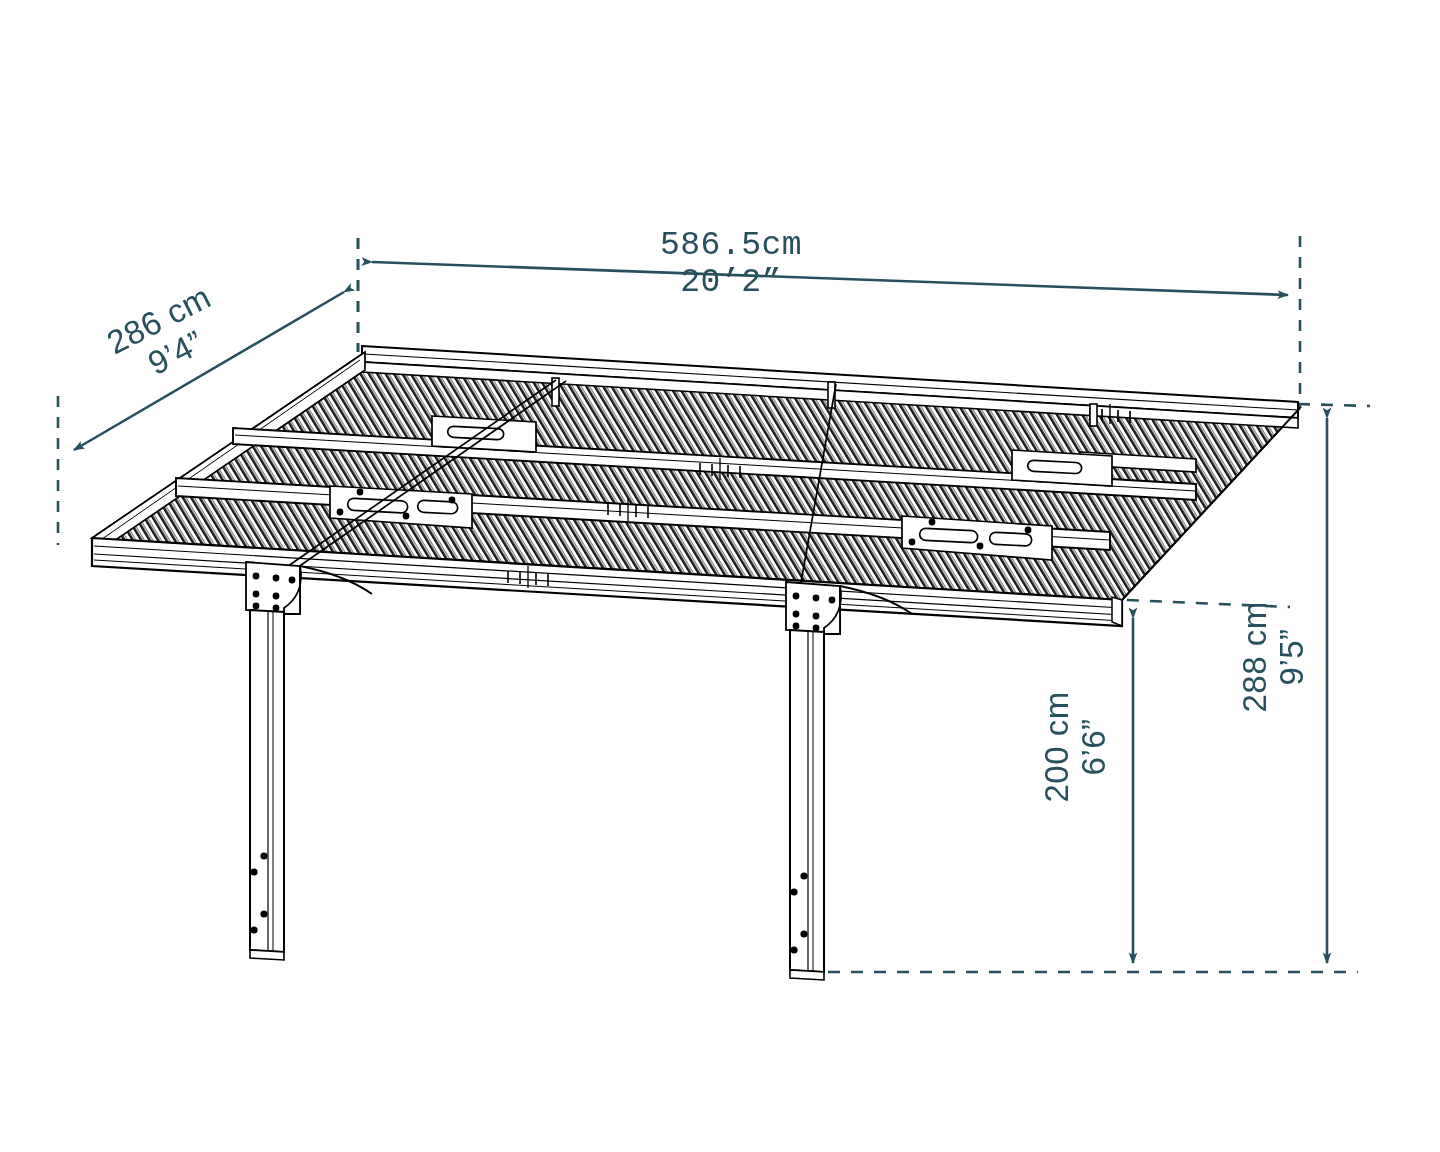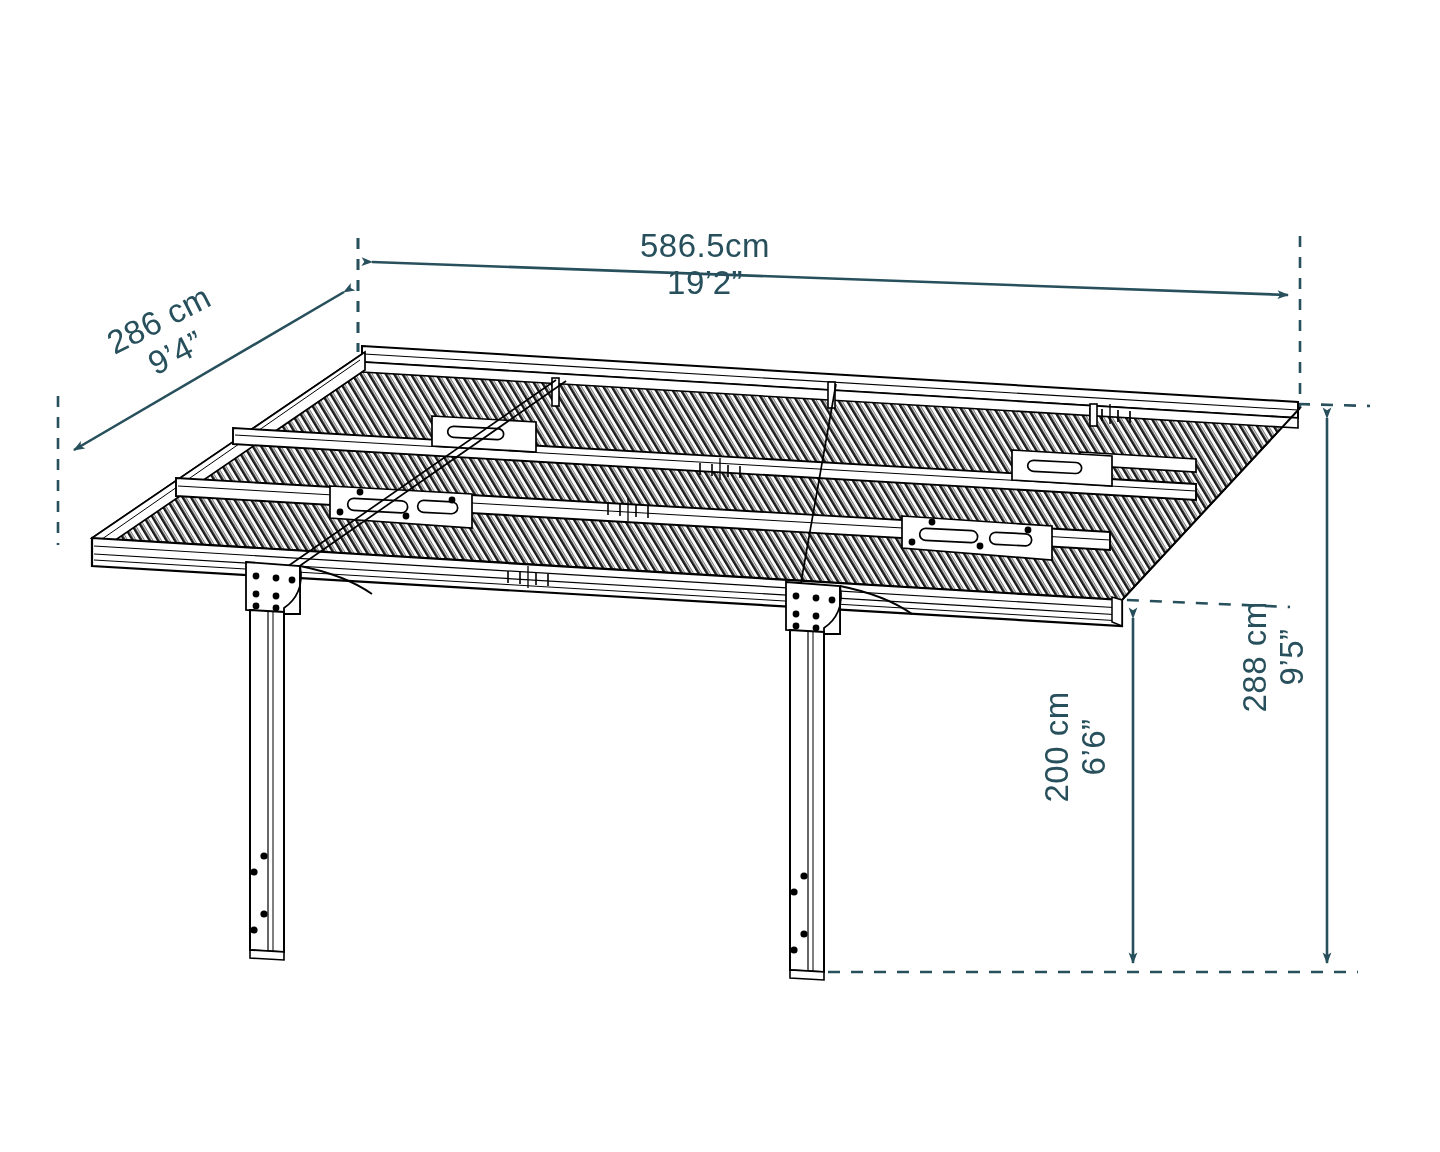"586.5cm" div.dimlabel { font-family: none -> Liberation Mono, monospace; left: 640px -> 660px }
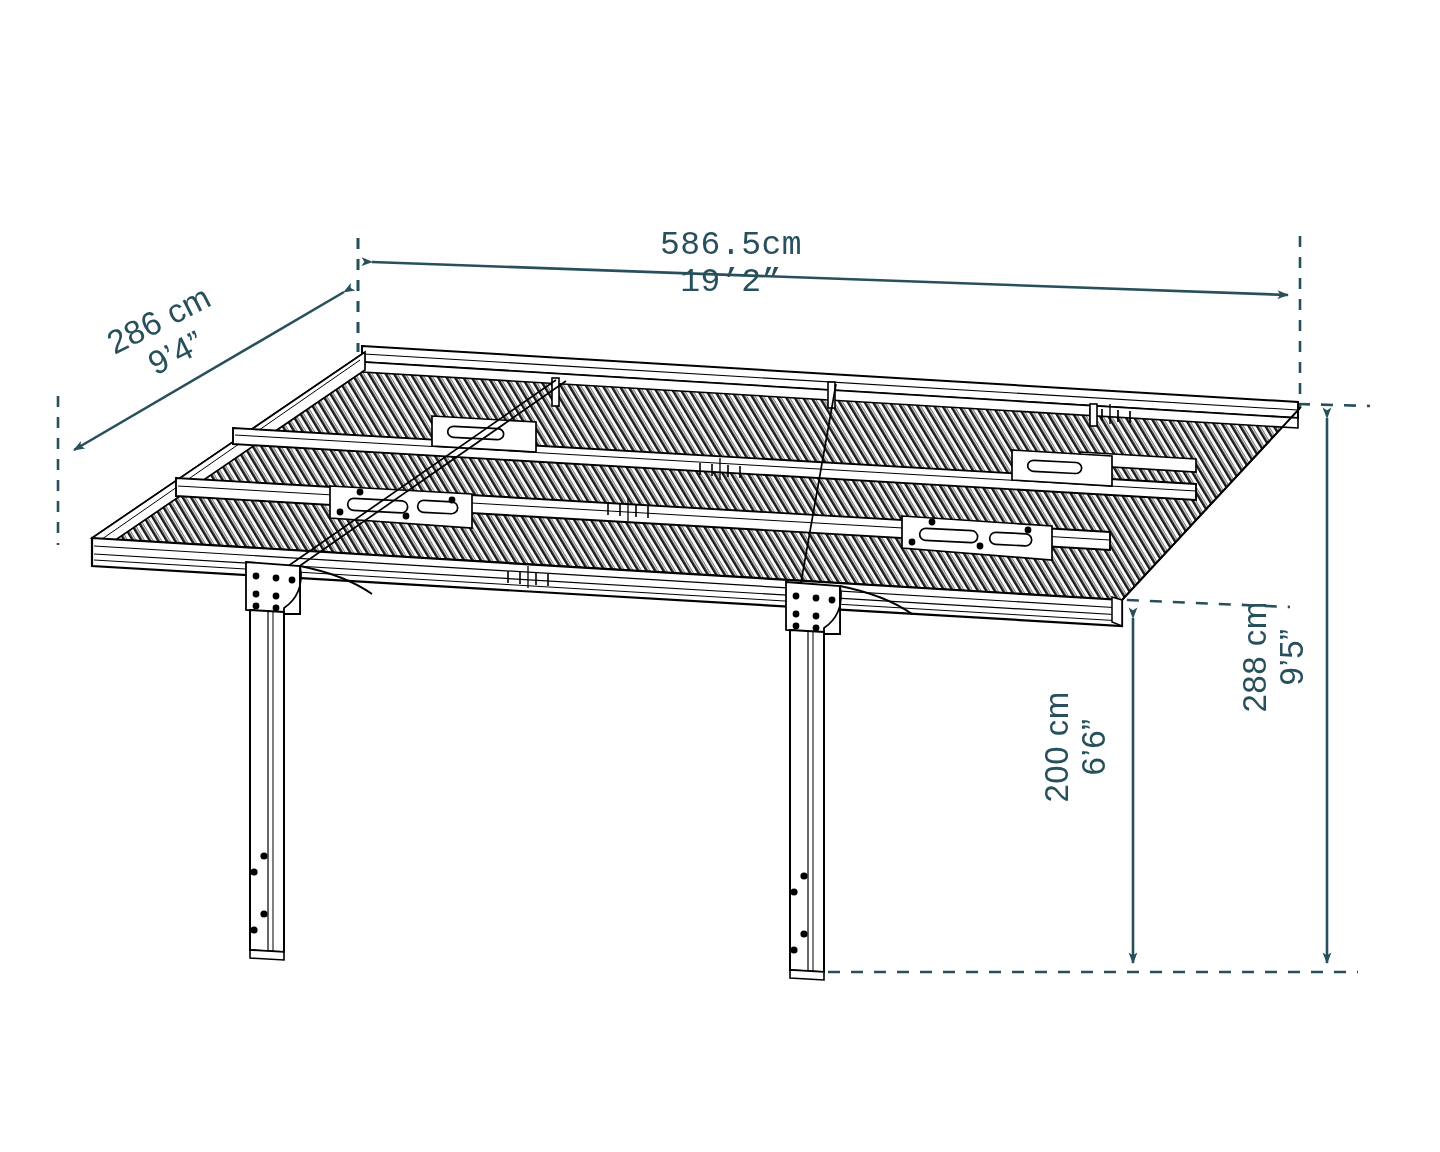"19’2”" span.dl-sub { text: 19’2 -> 20’2 }
